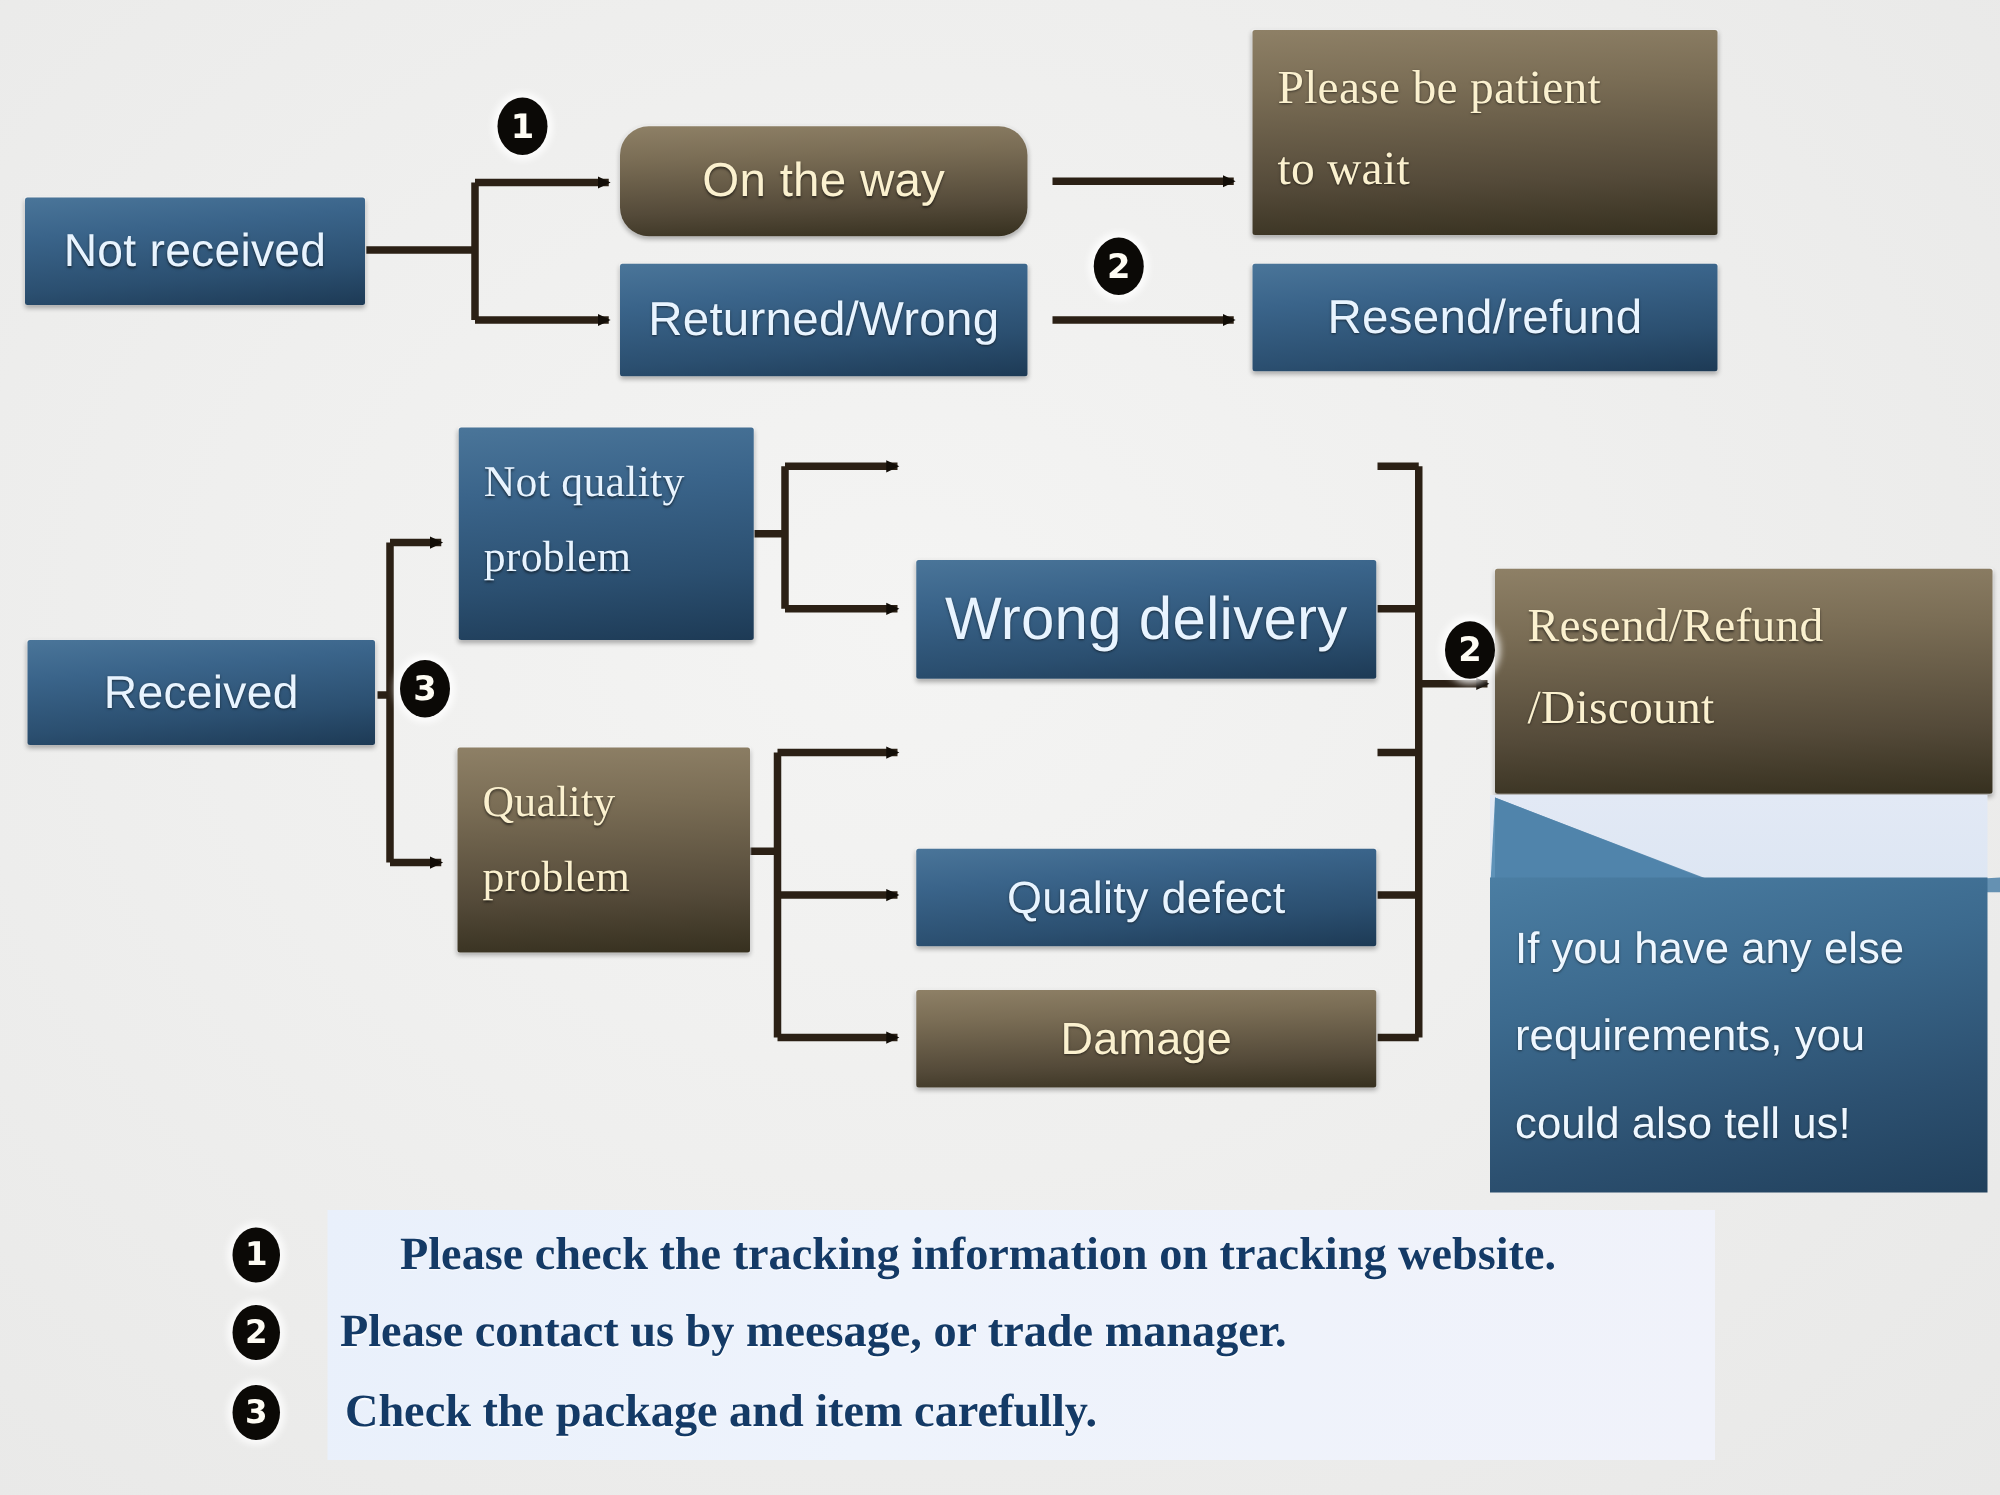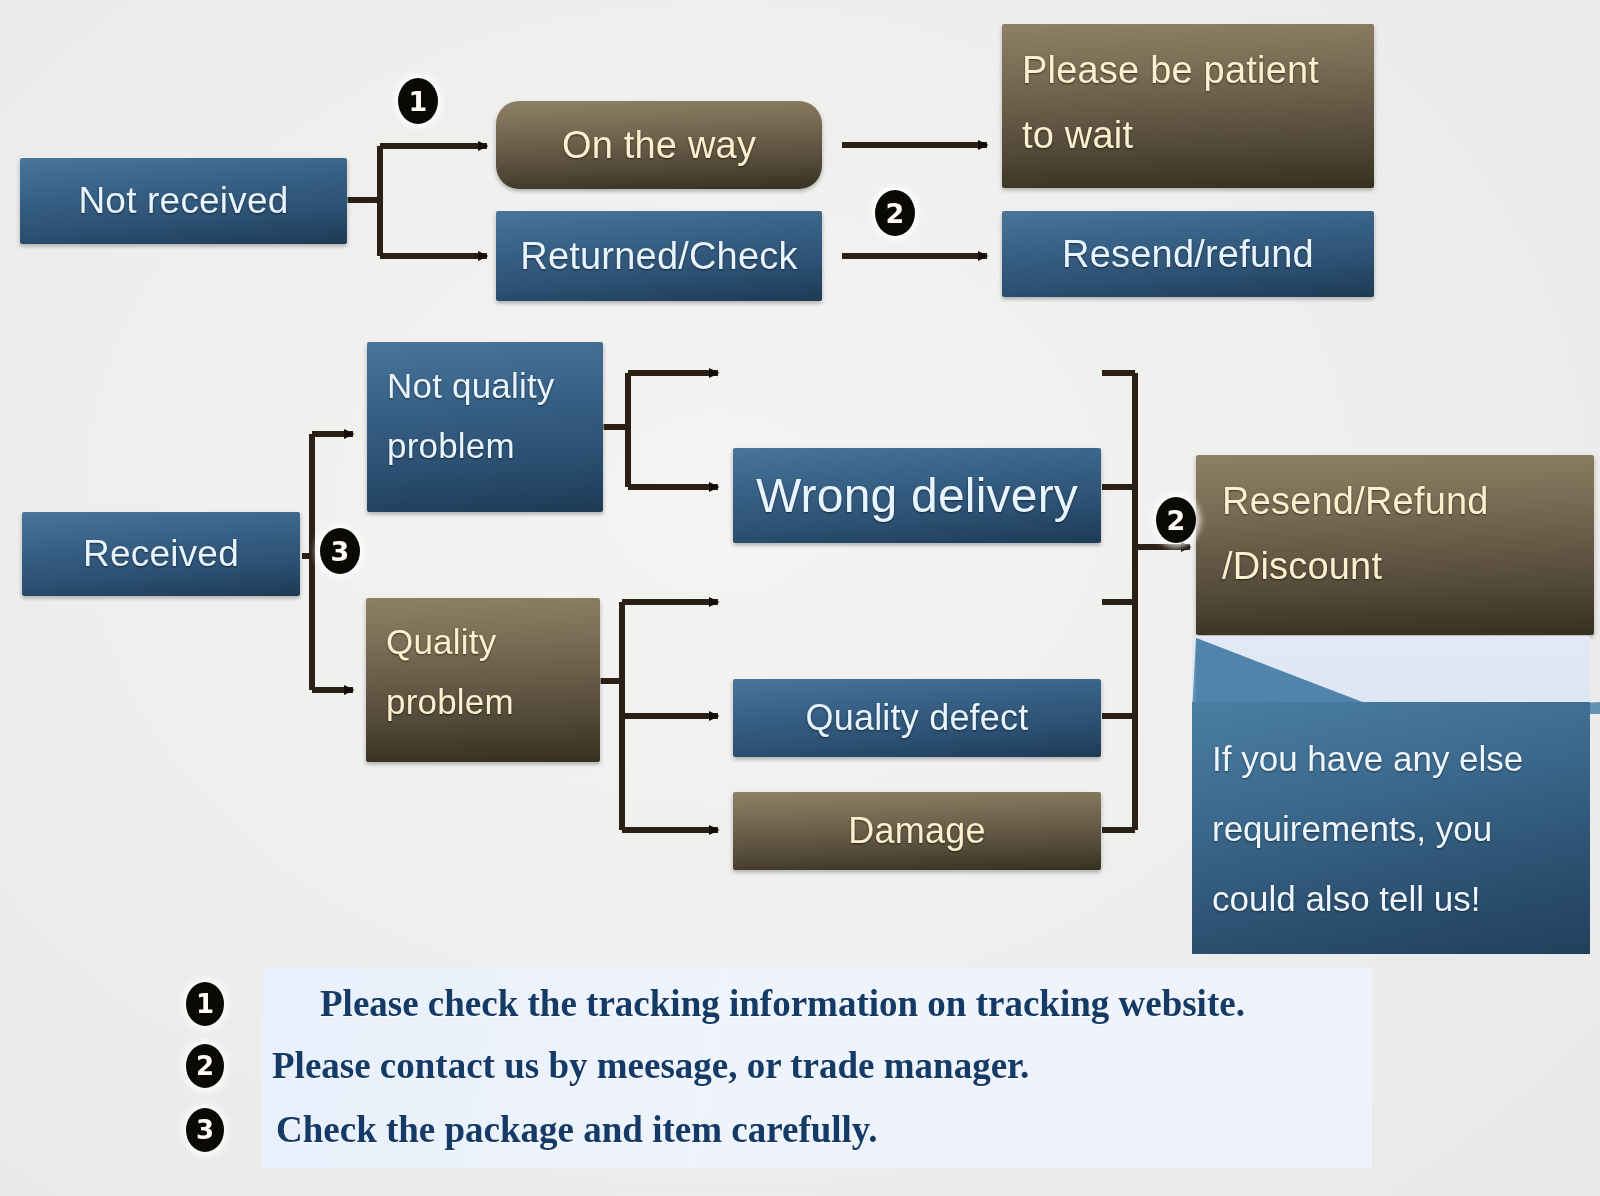"Please be patient" .stack .ln { font-family: none -> Liberation Serif, serif }
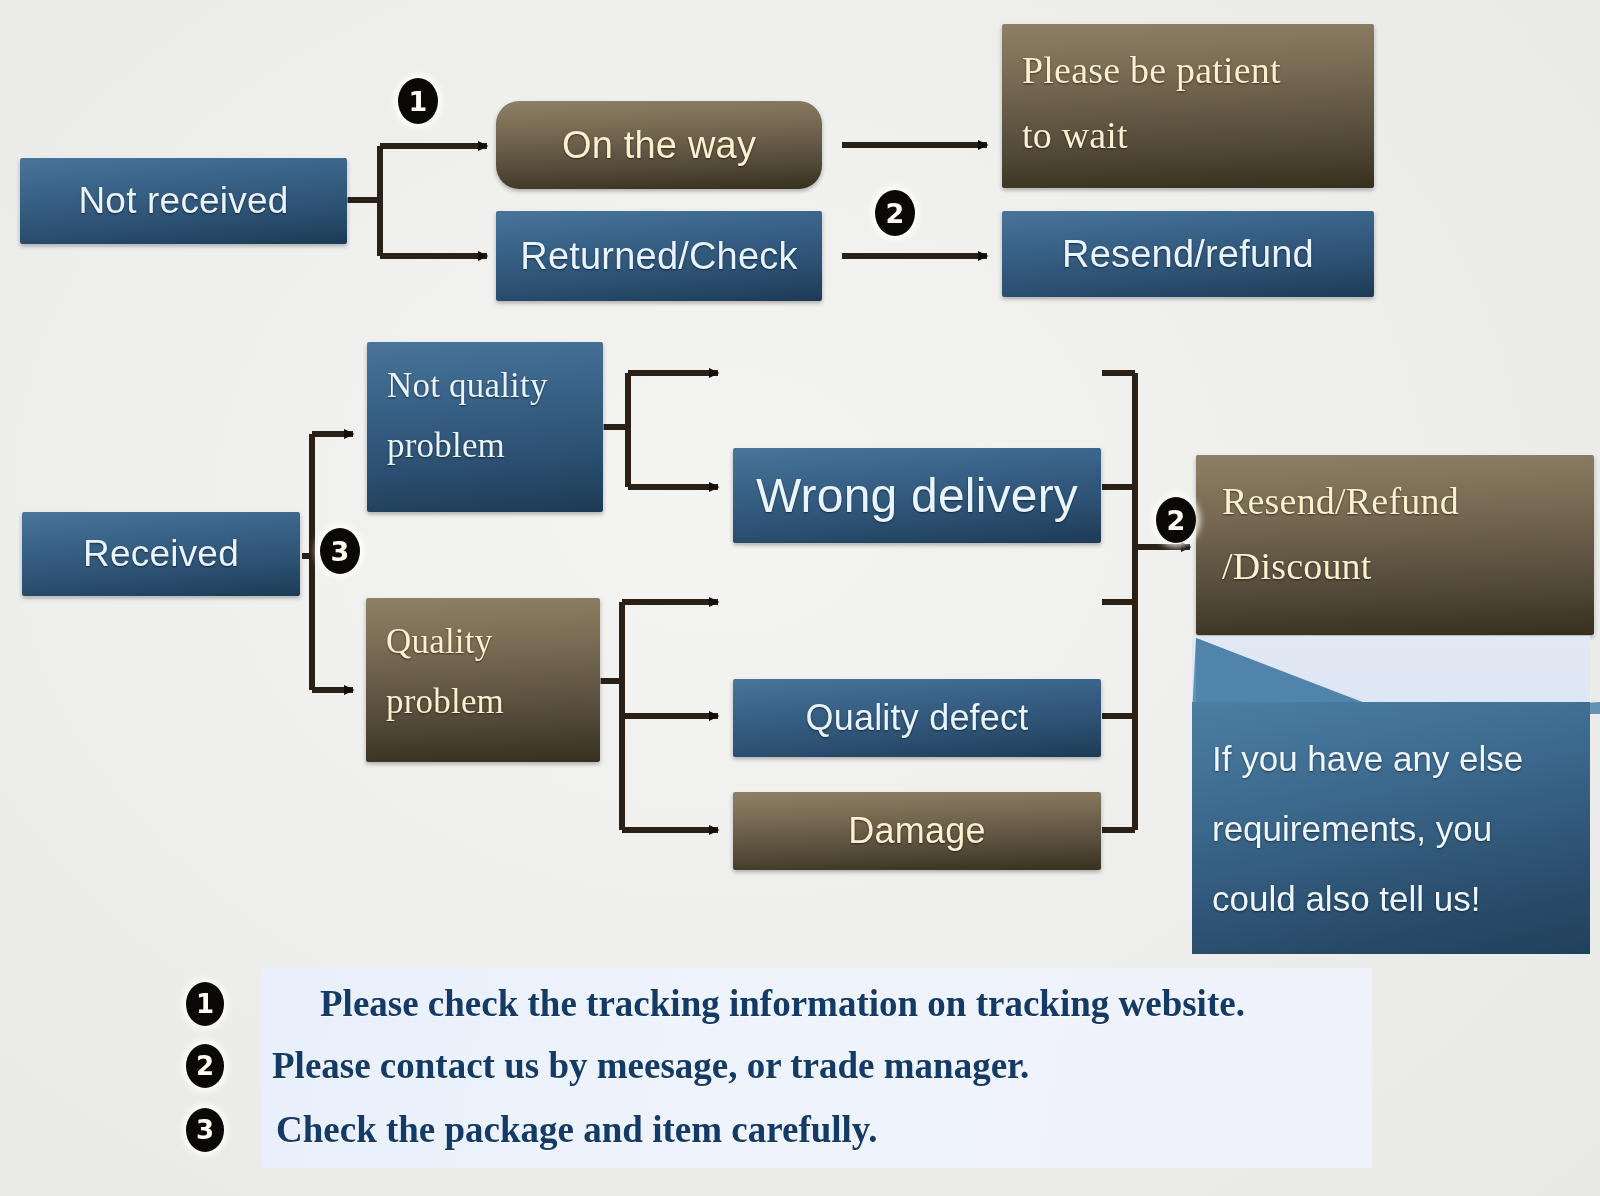"Not received" div.node { width: 327px -> 272px }
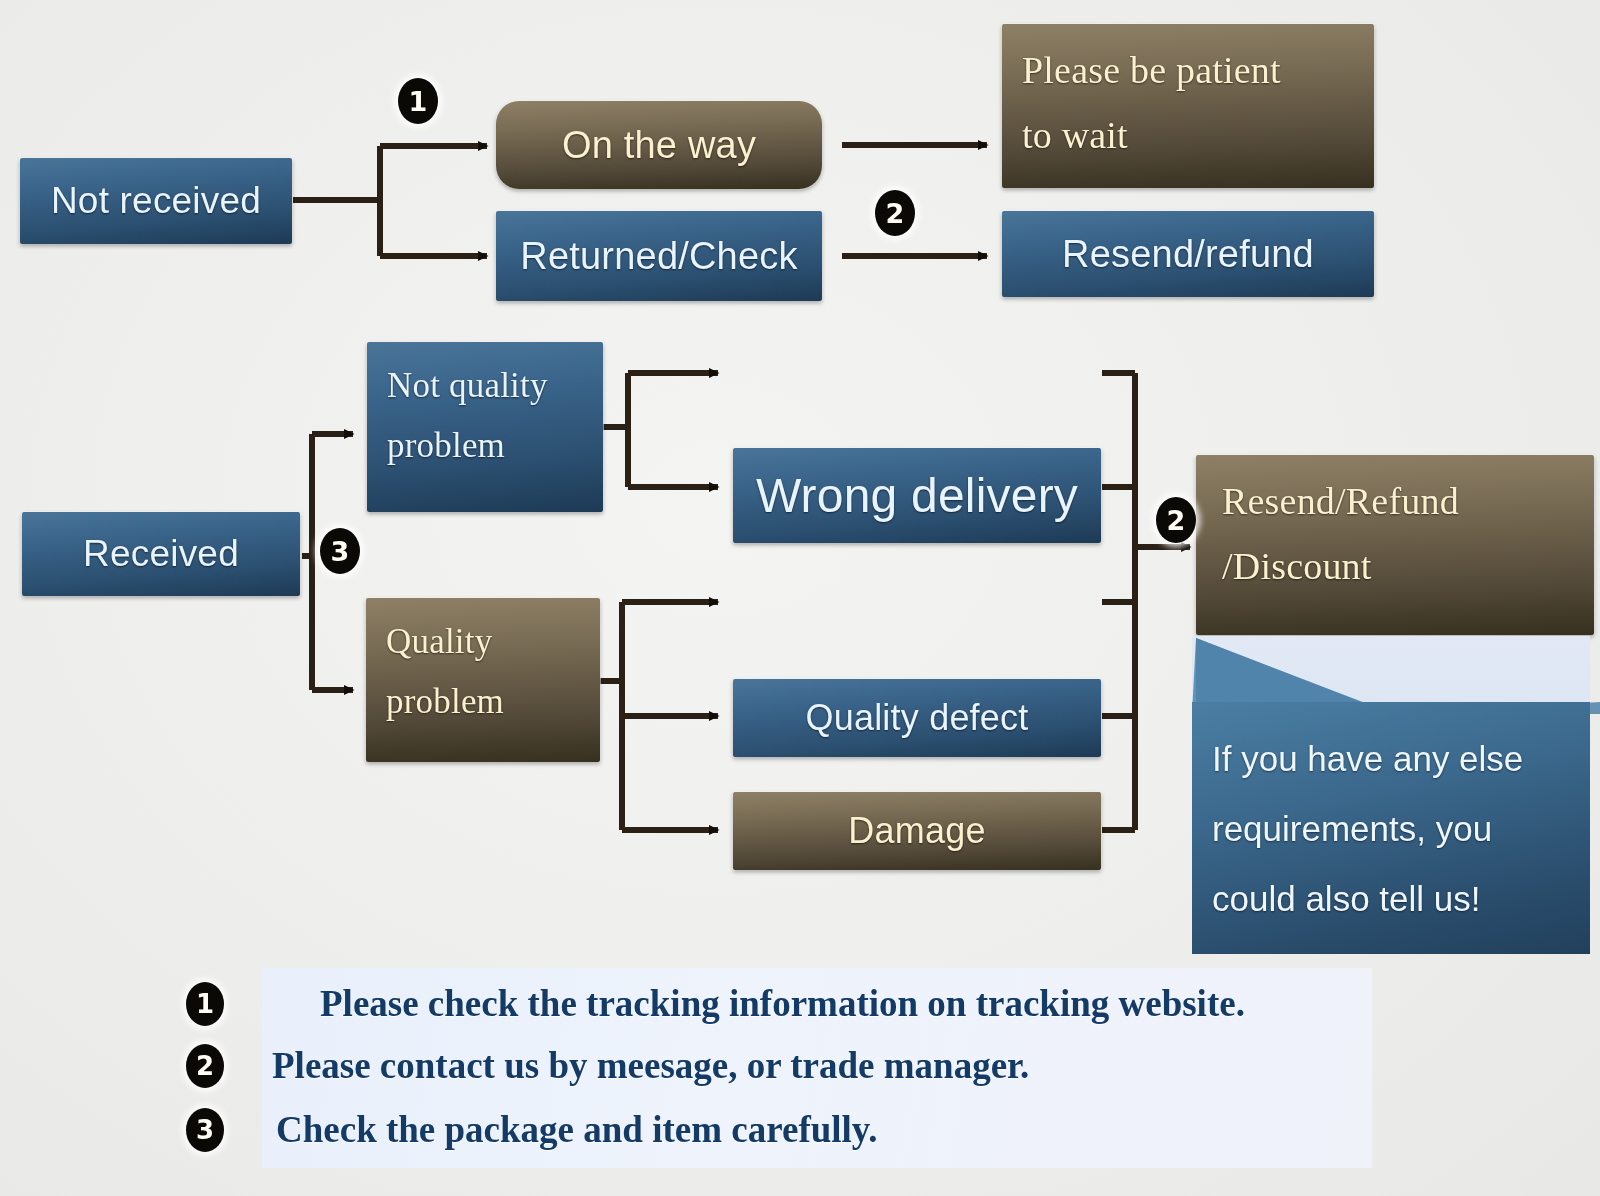"Returned/Check" span.txt { text: Returned/Check -> Returned/Wrong }
